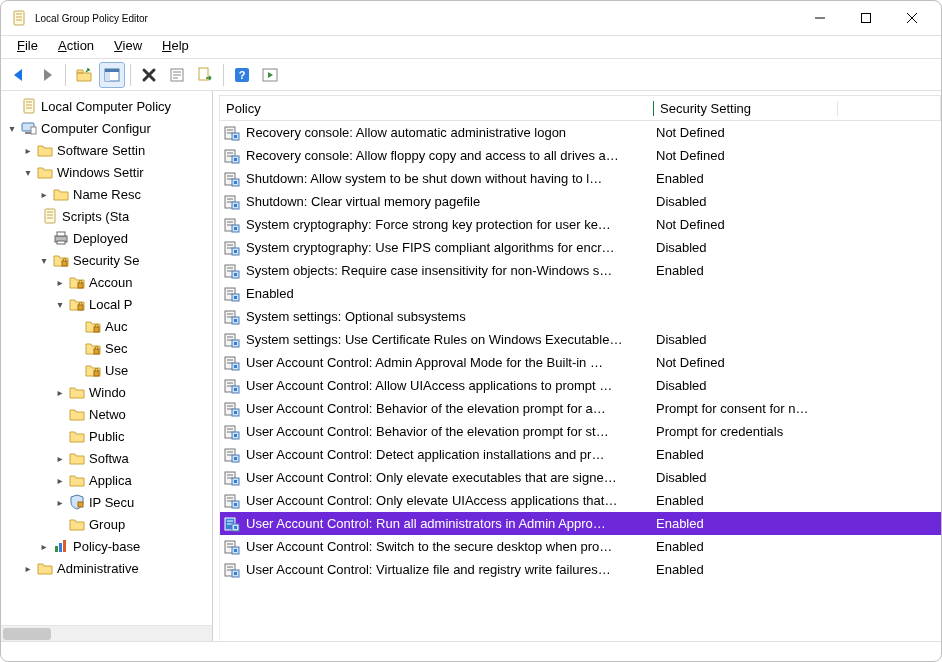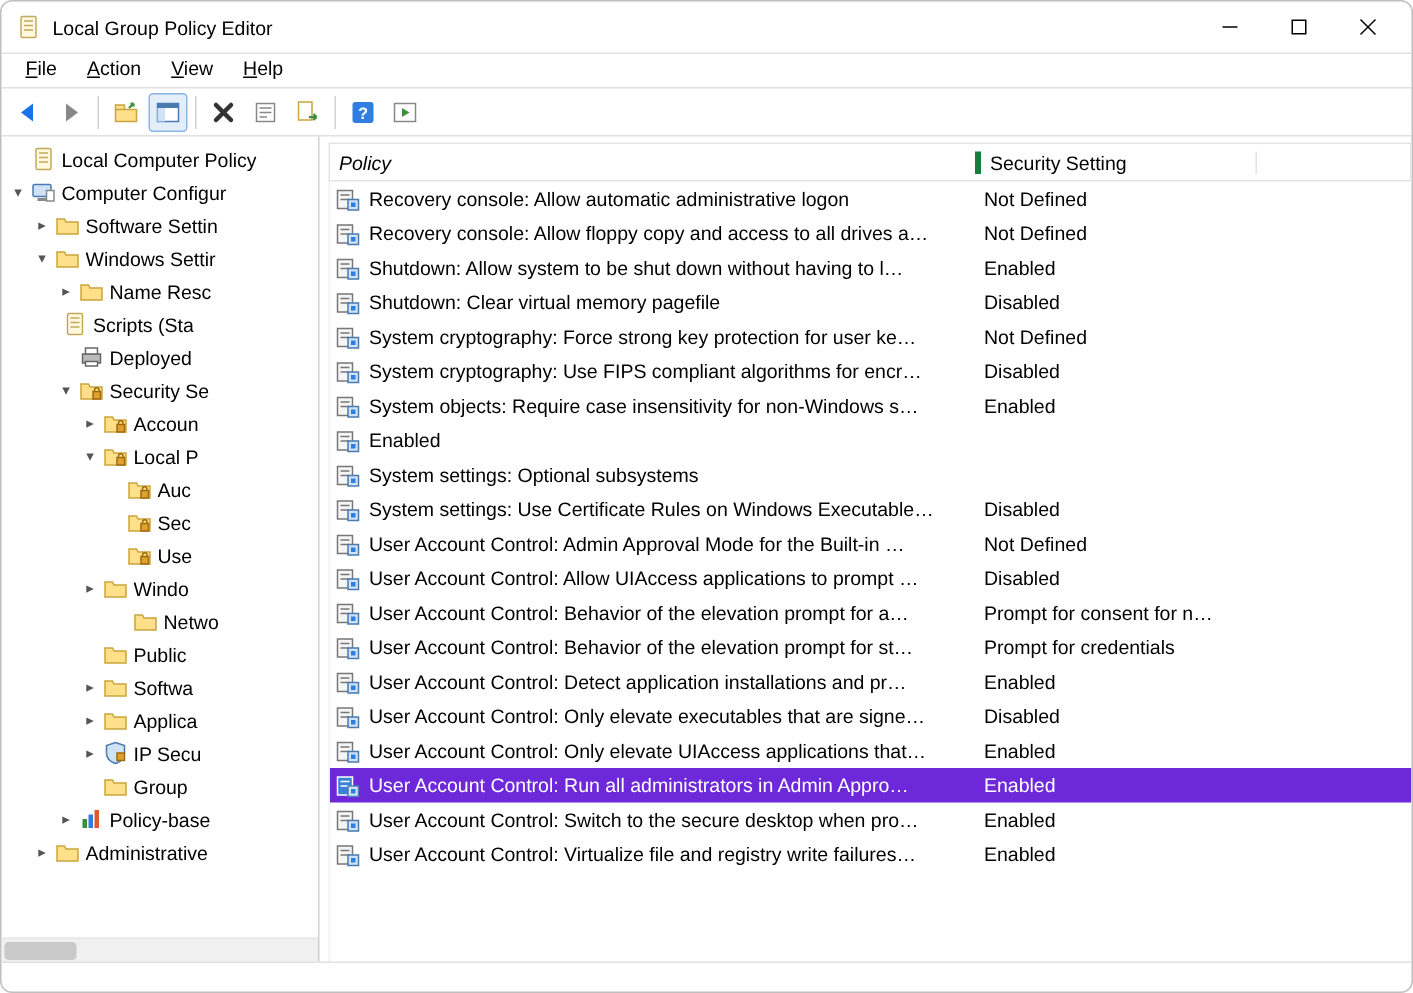"Local Group Policy Editor" .titlebar .title { font-size: 13px -> 10px }
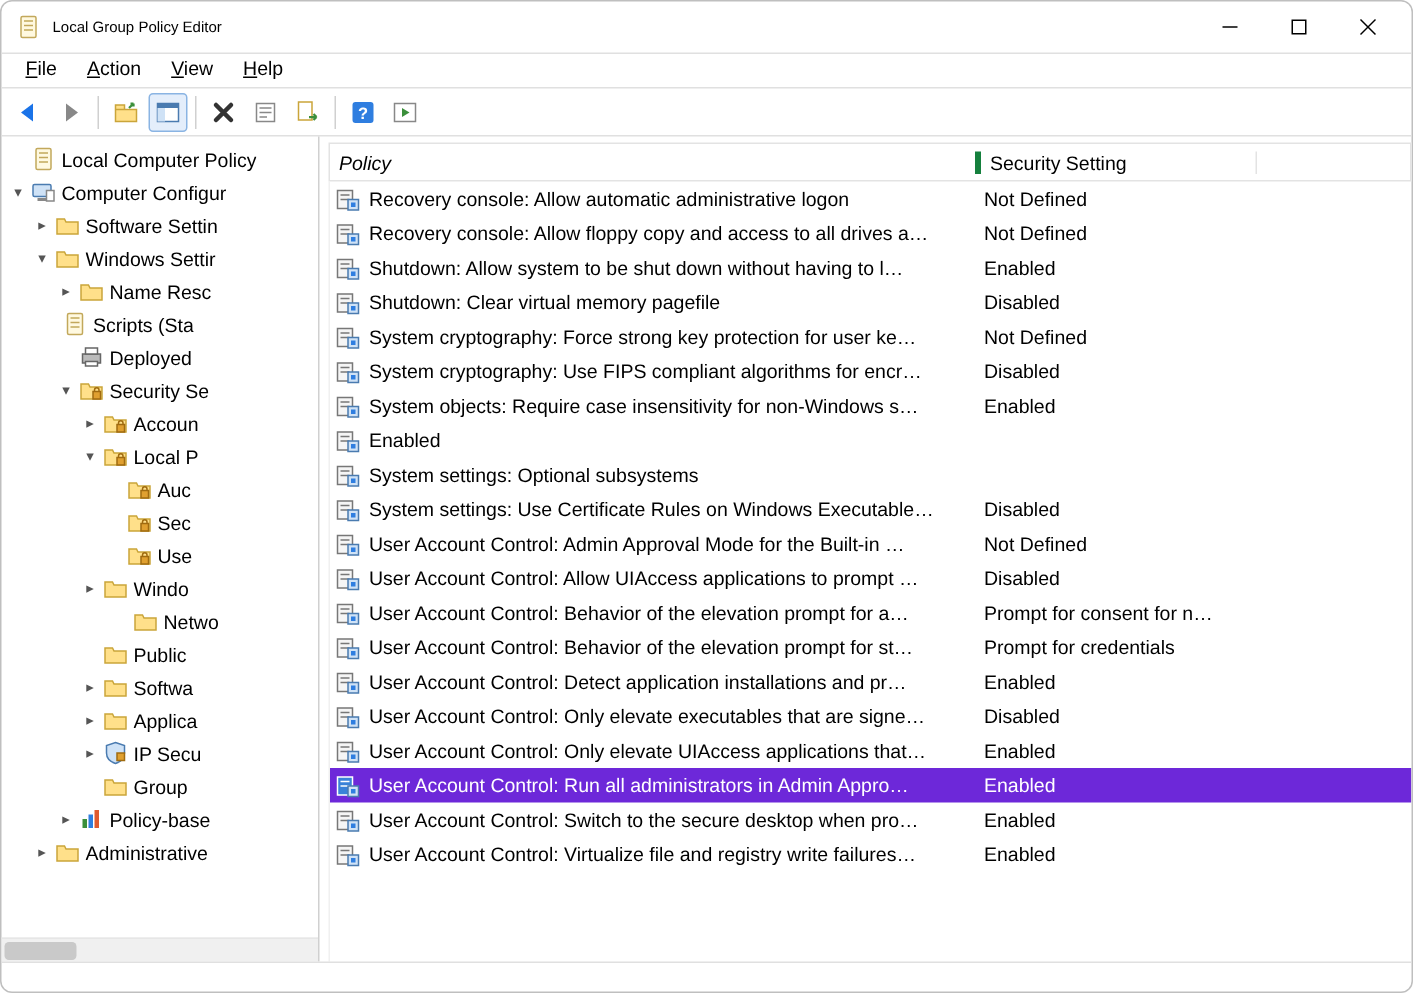"Policy" .col-policy { border-right: 4px solid #15803d -> 1px solid #15803d; font-style: italic -> none }
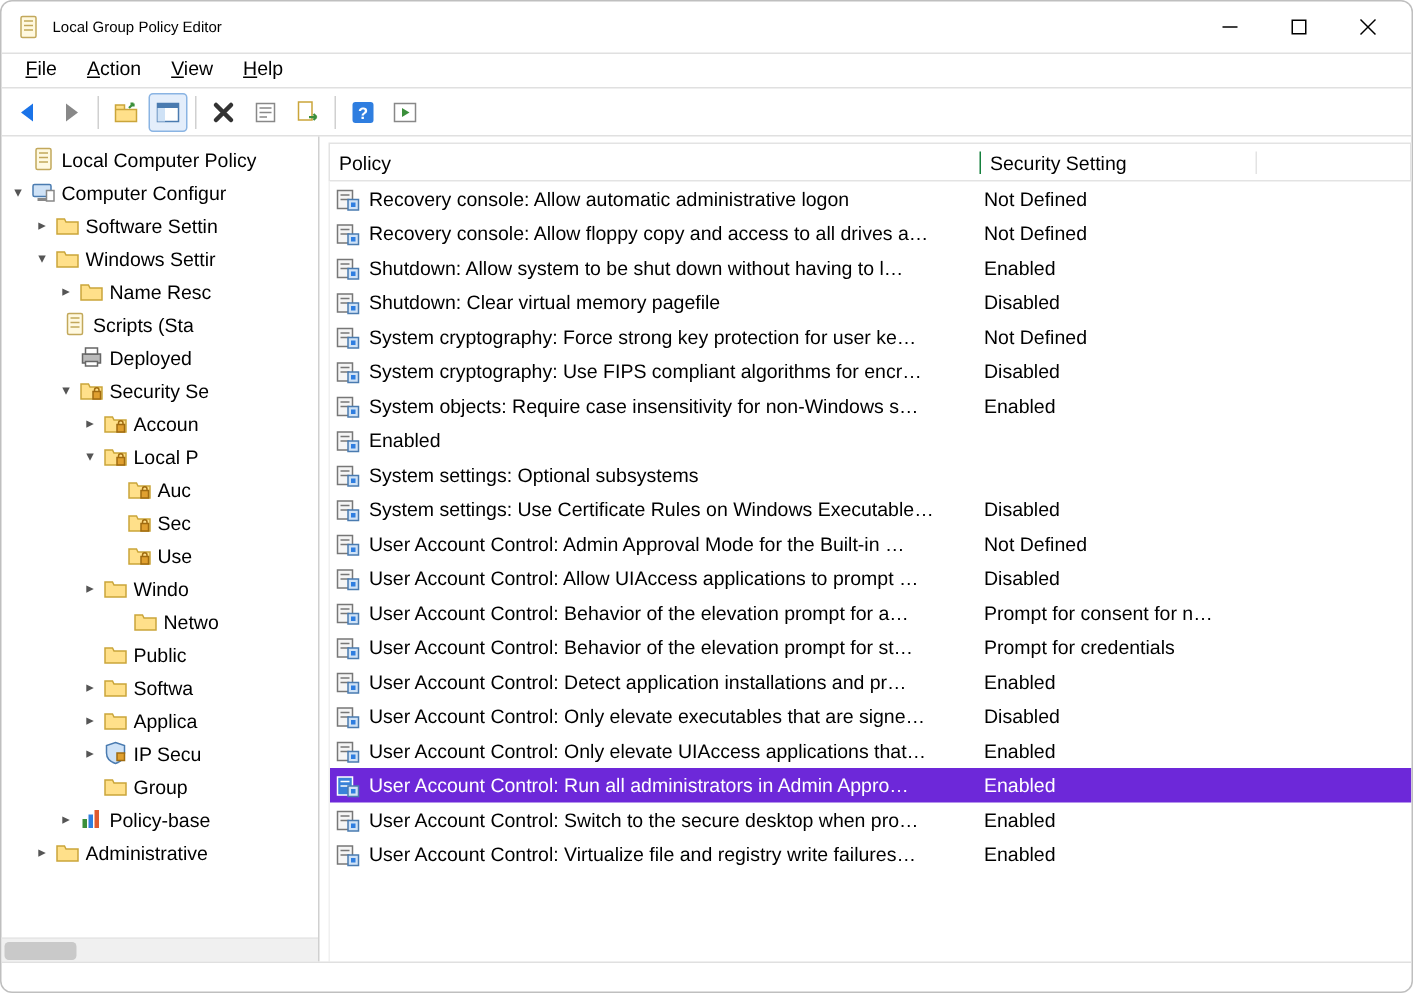"Netwo" div.tree-row { padding-left: 72px -> 52px }
